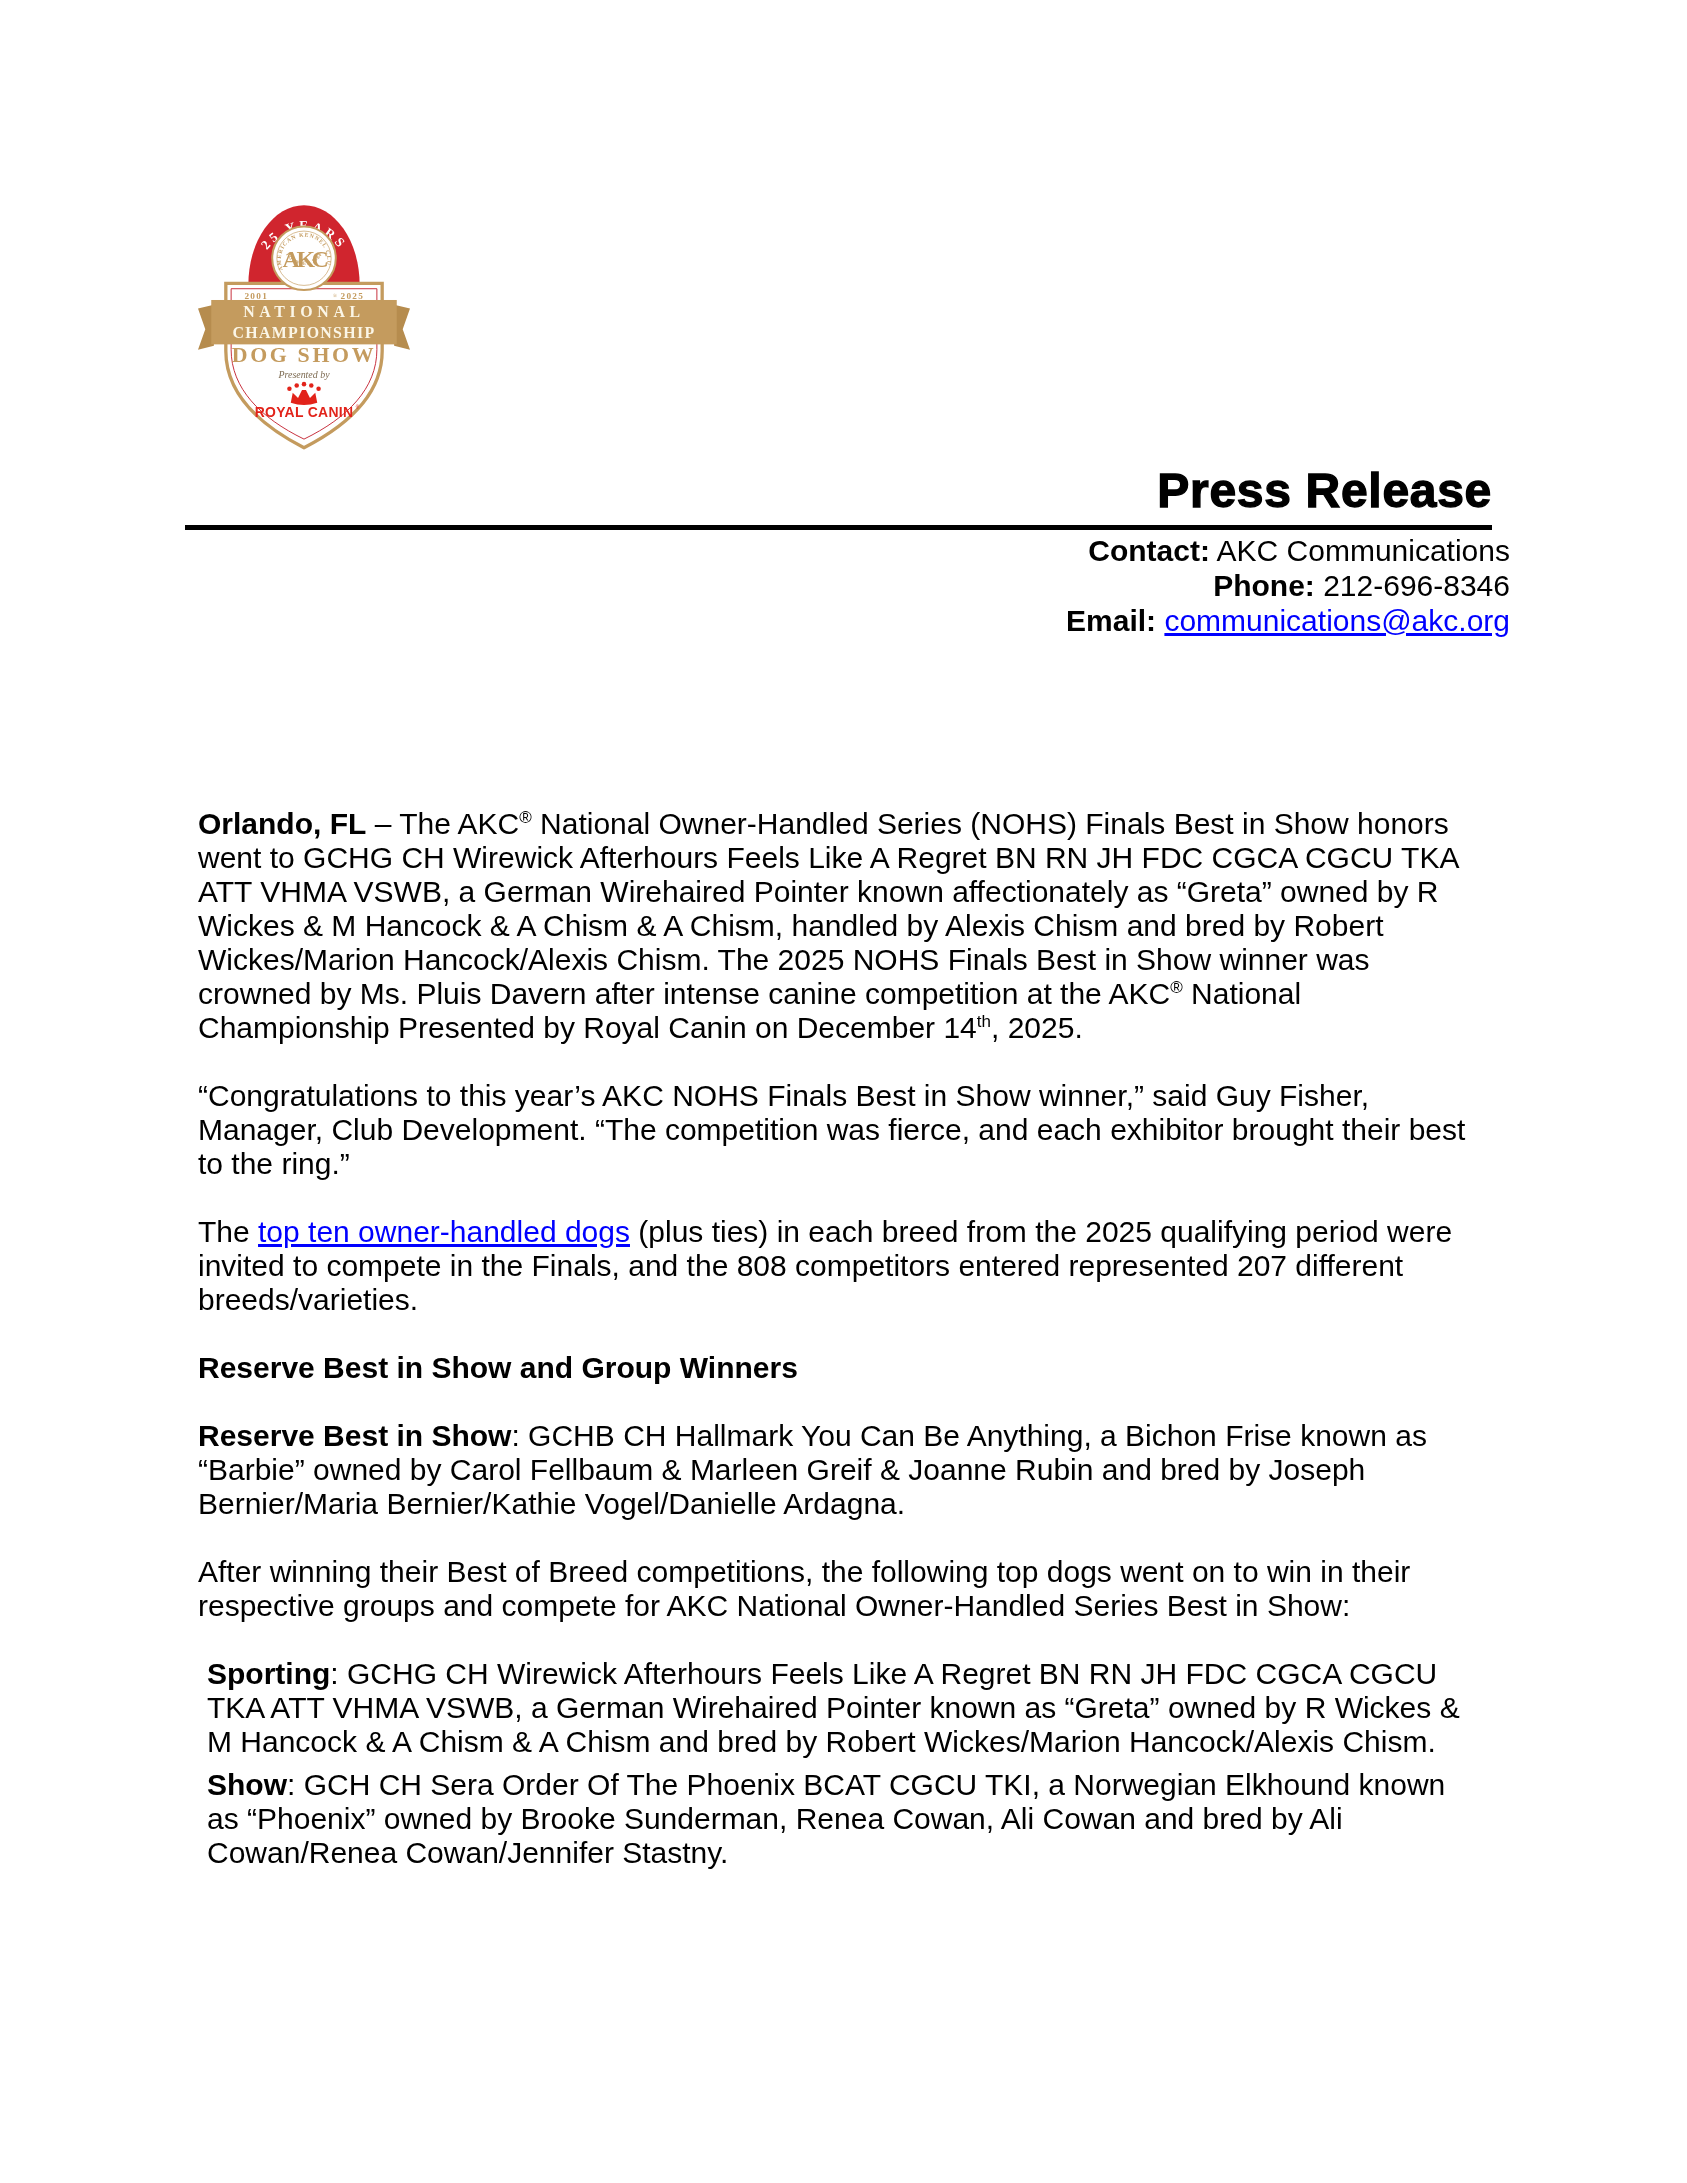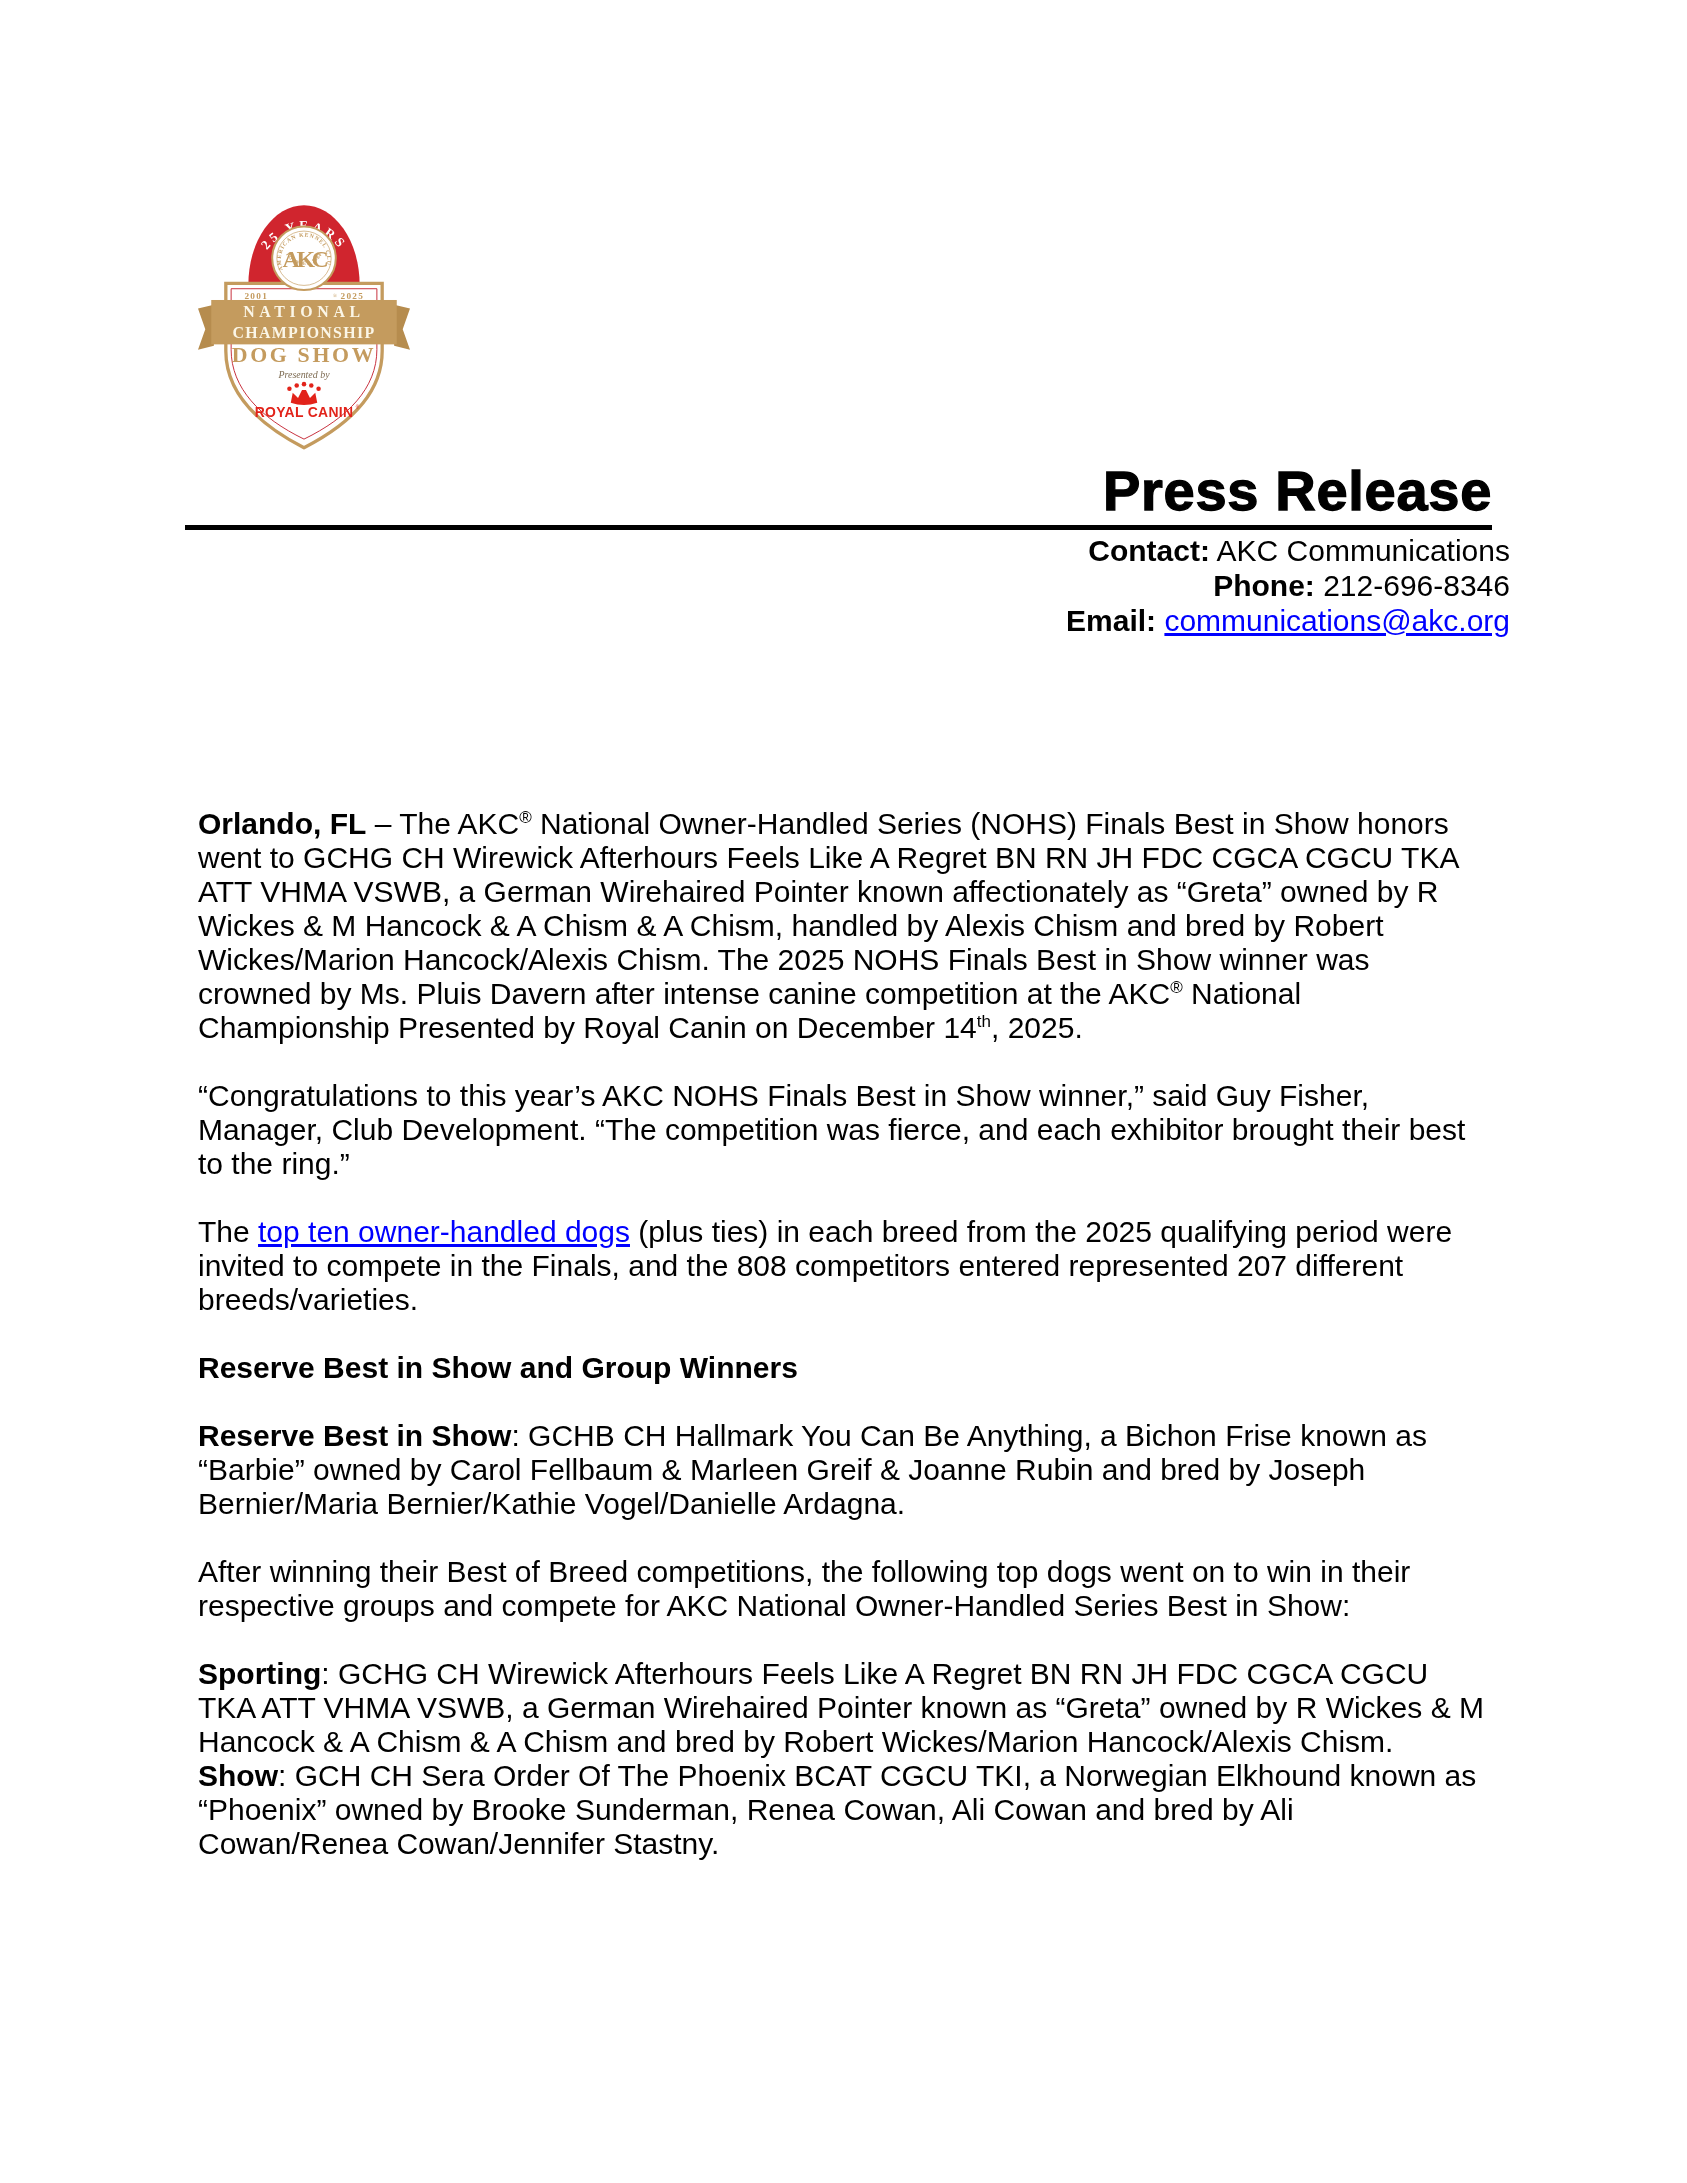"Press Release" .masthead { font-size: 56px -> 48px }
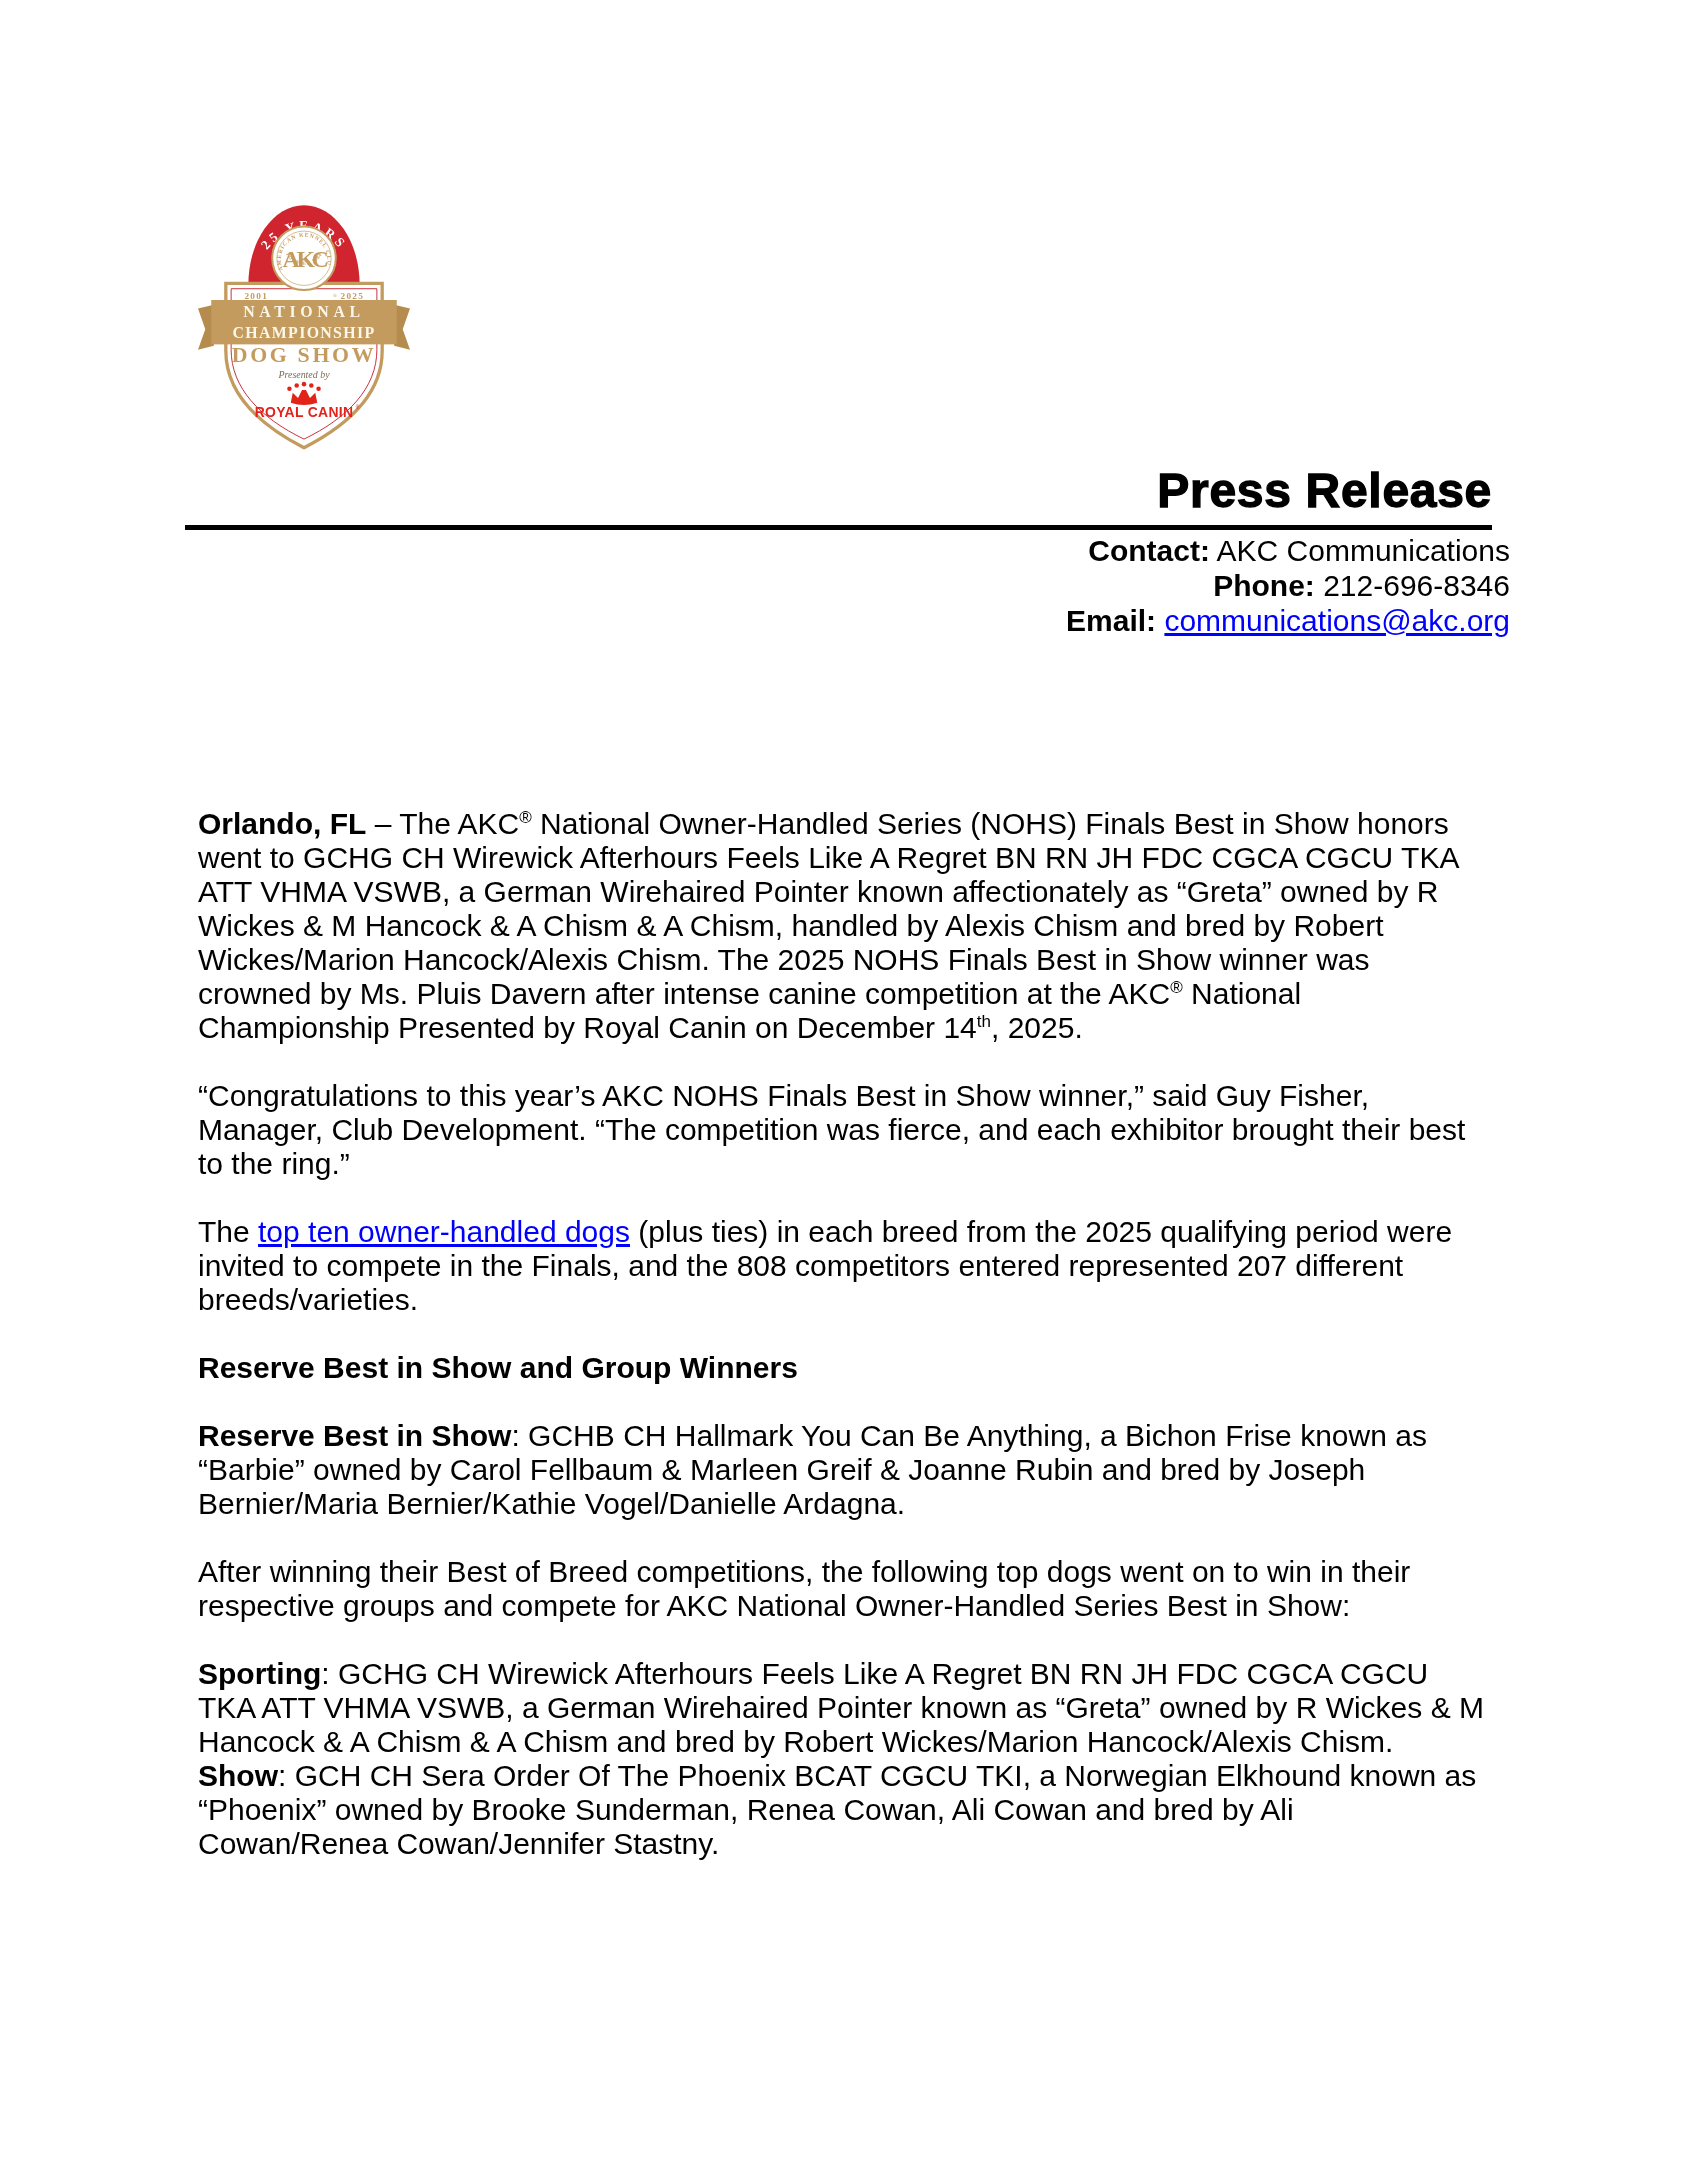"Sporting: GCHG CH Wirewick Afterhours" .doc-body p.entry { margin: 0 -> 9px }
